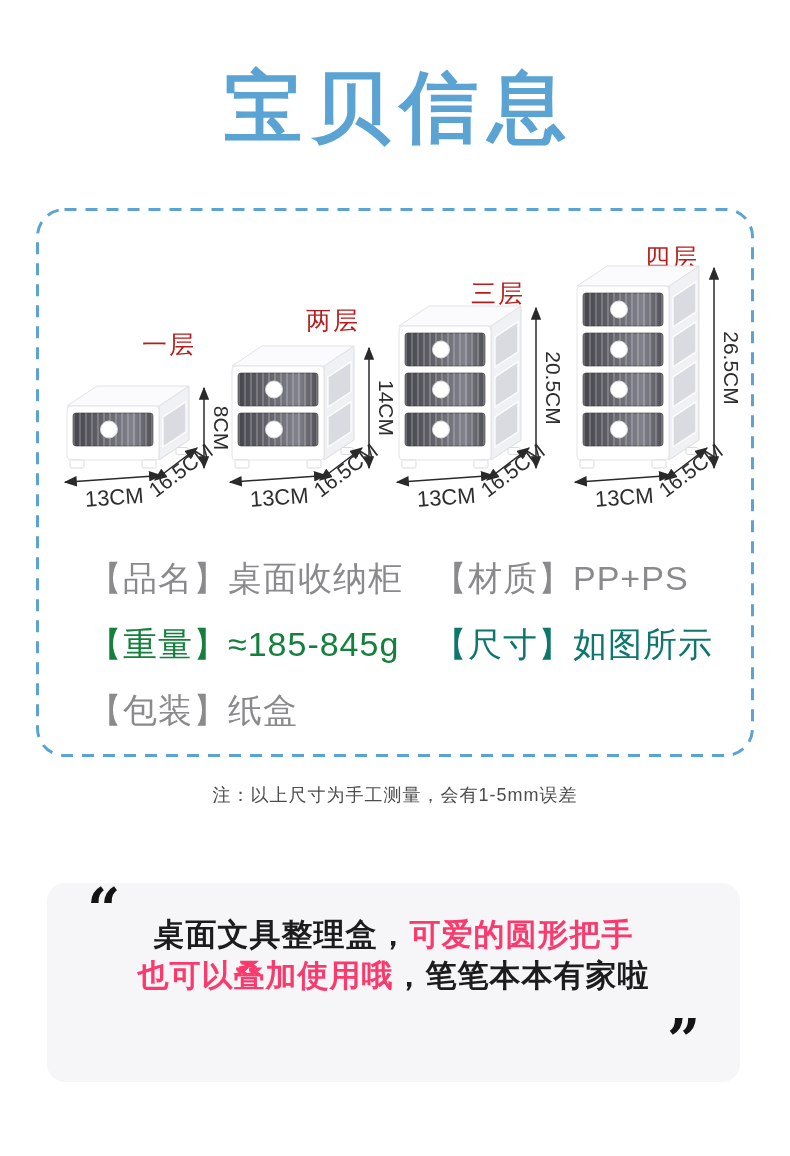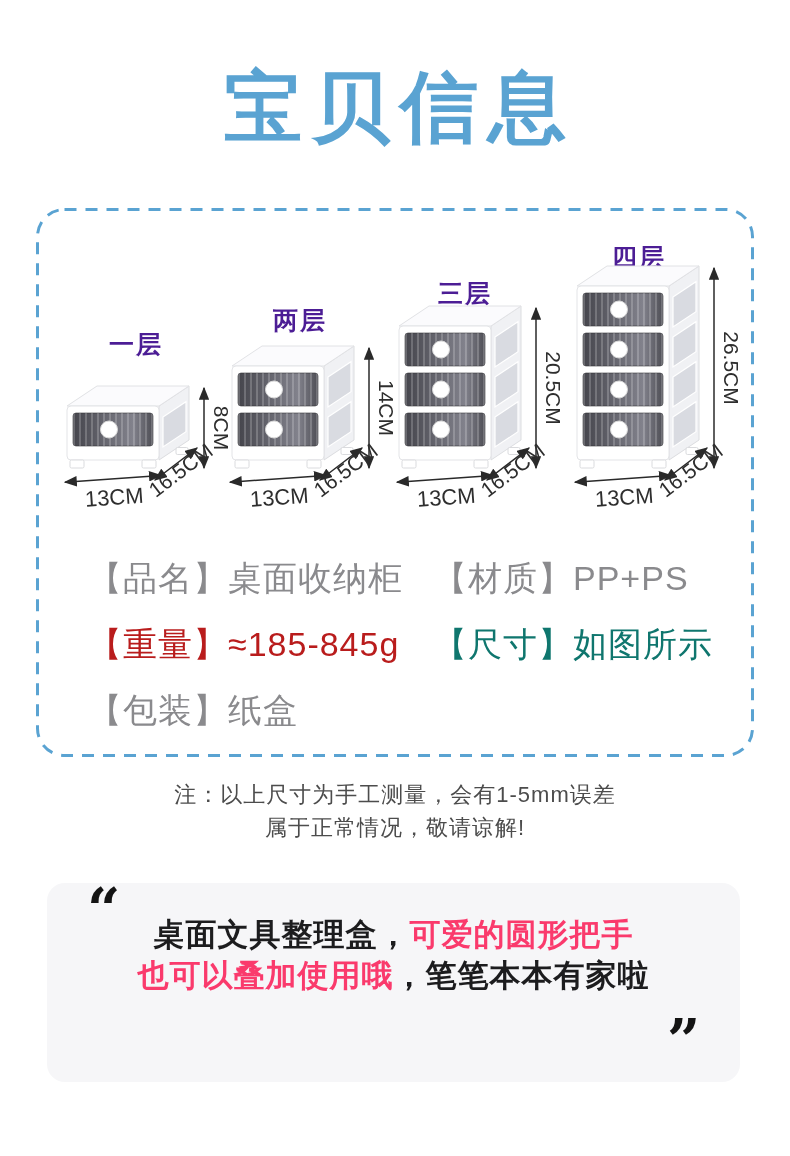"四层" .fig-label { color: #4c1d95 -> #b91c1c; font-weight: 700 -> 400; text-align: center -> right }
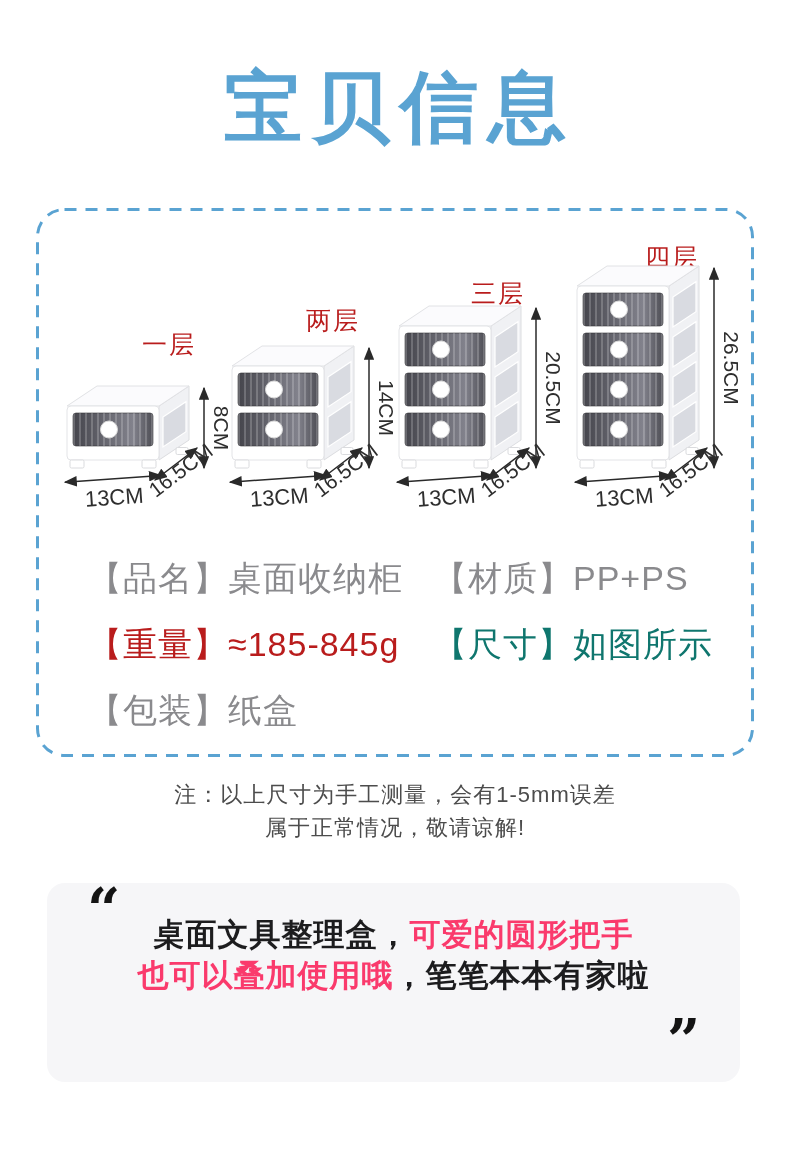"【重量】≈185-845g" div.spec-item { color: #b91c1c -> #15803d }
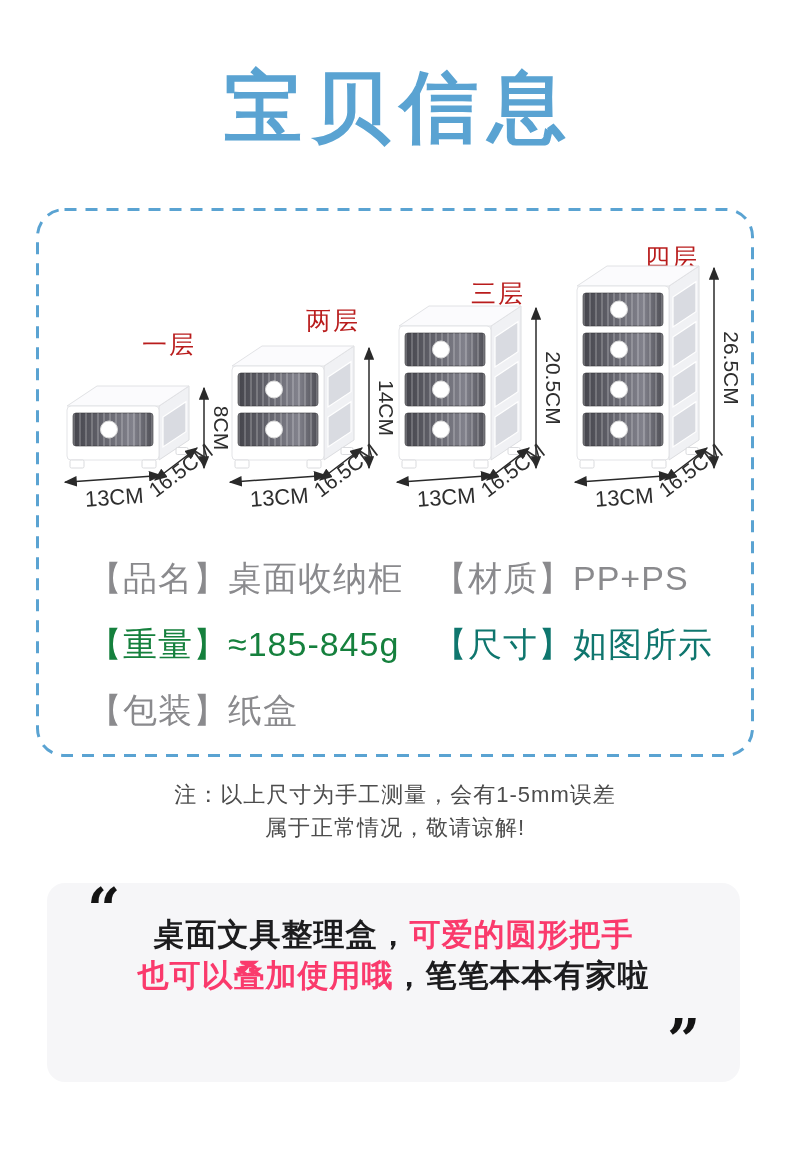"注：以上尺寸为手工测量，会有1-5mm误差" .note-line { font-size: 22px -> 18px }
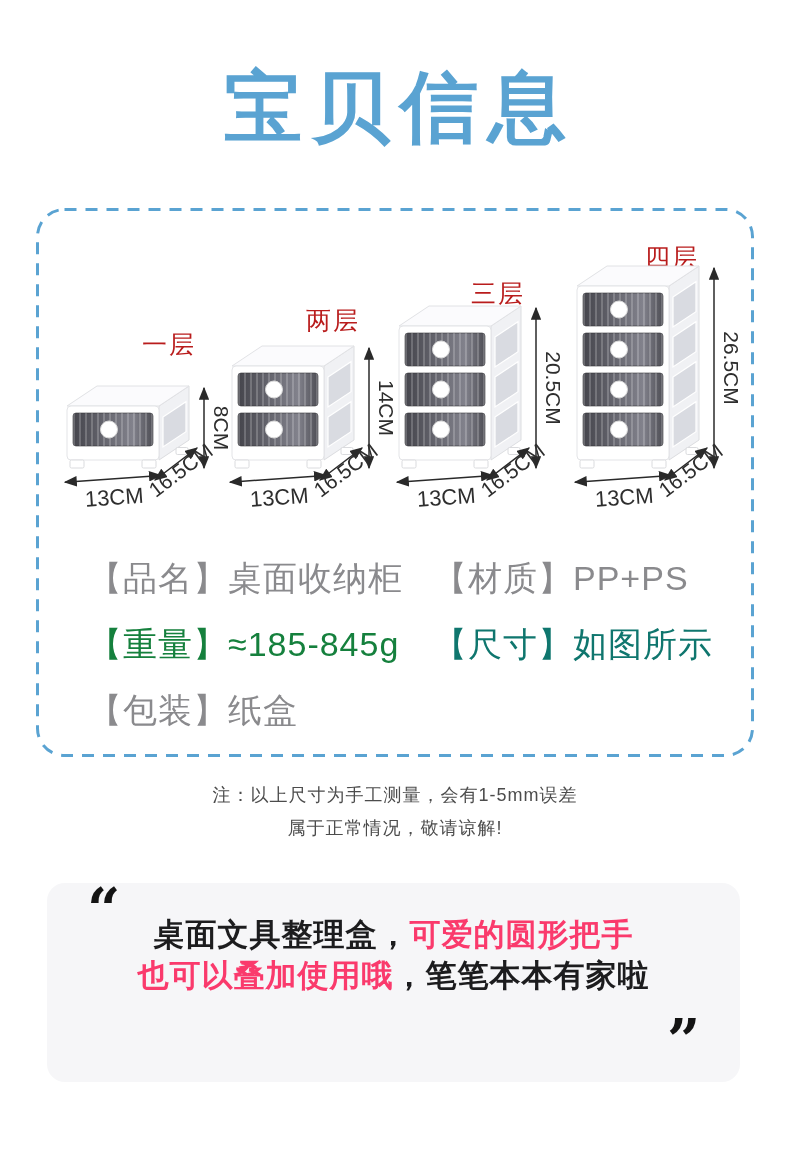"属于正常情况，敬请谅解!" div.note-line { html: <div>属于正常情况，敬请谅解!</div> -> none }
